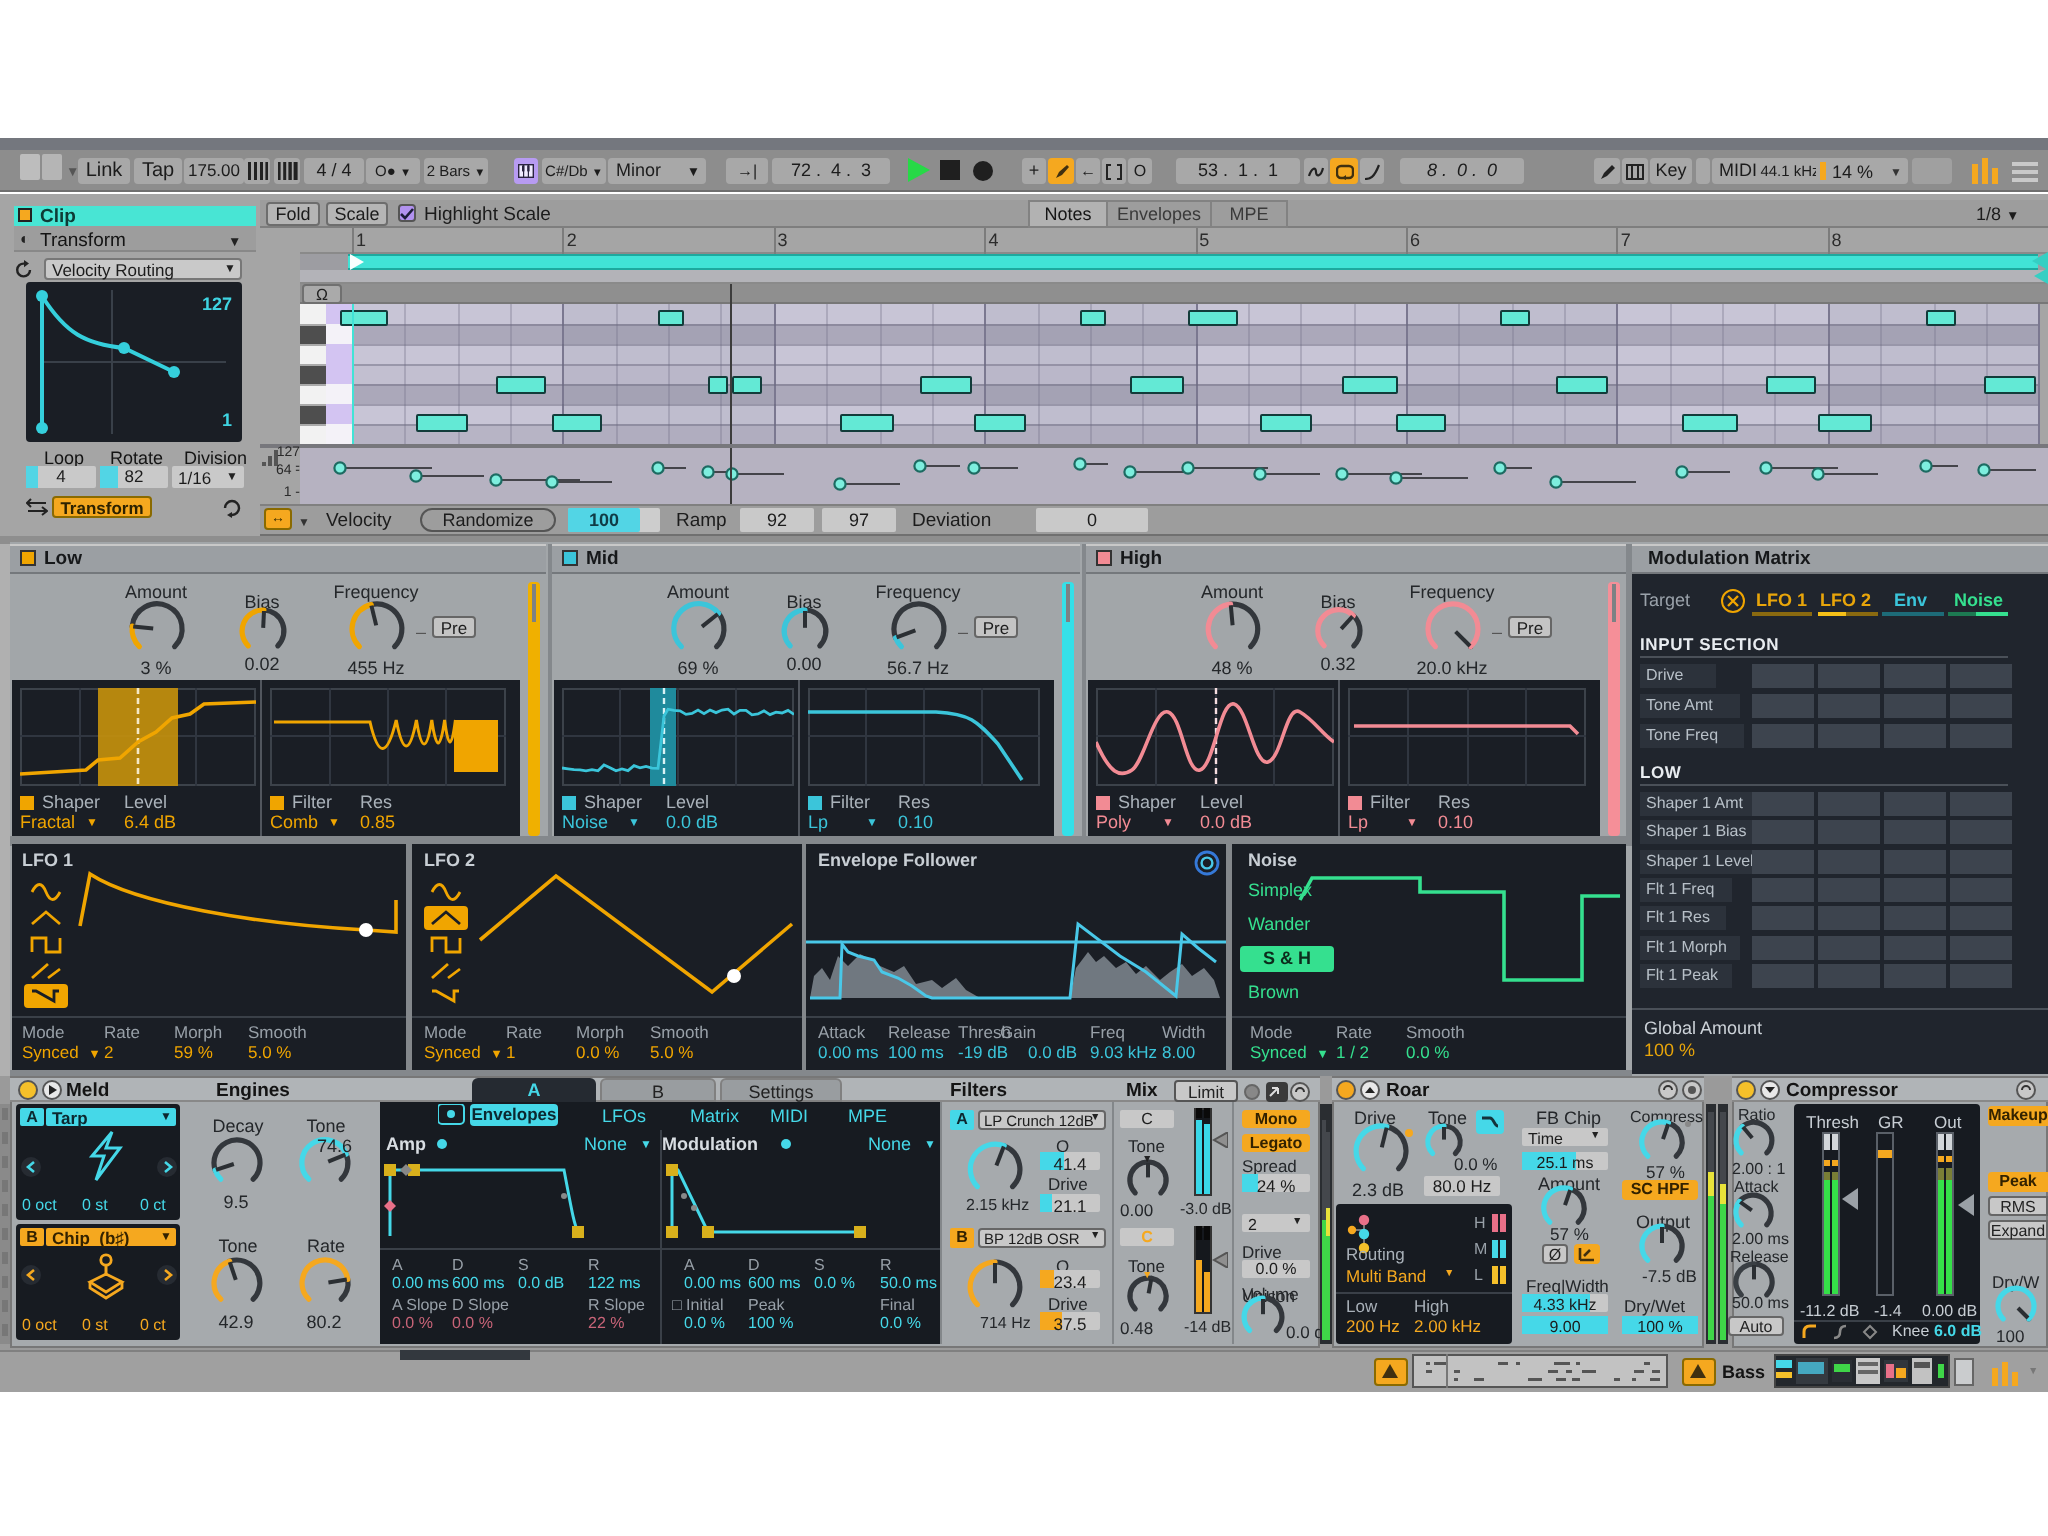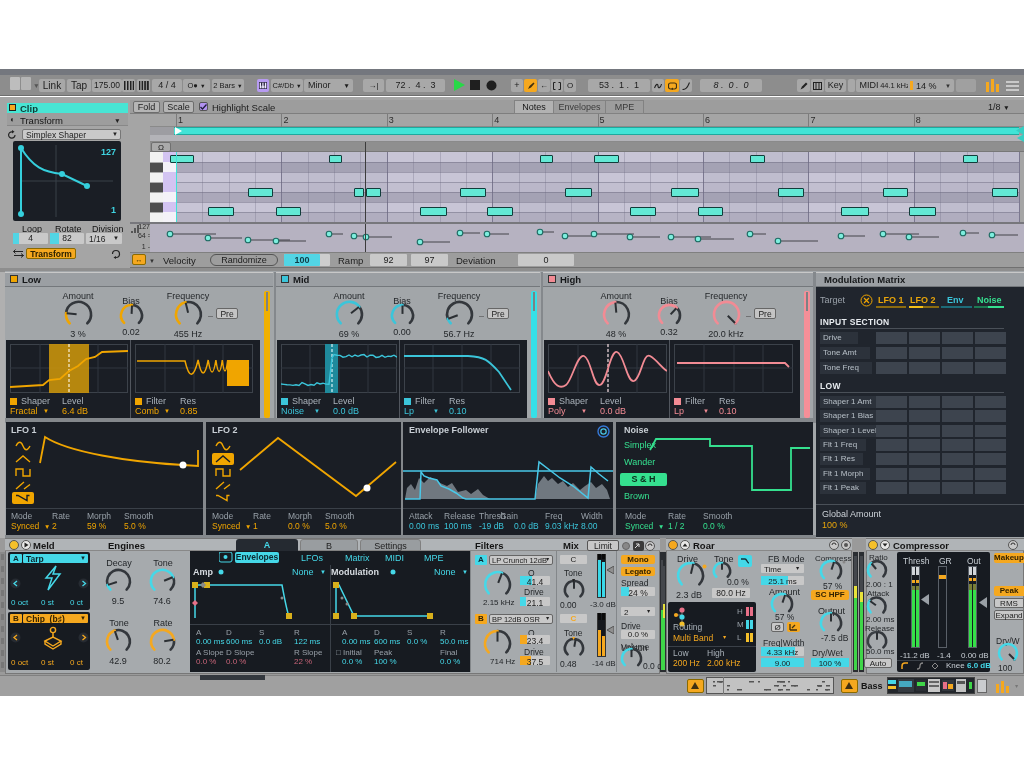"Simplex Shaper" div { text: Simplex Shaper -> Velocity Routing }
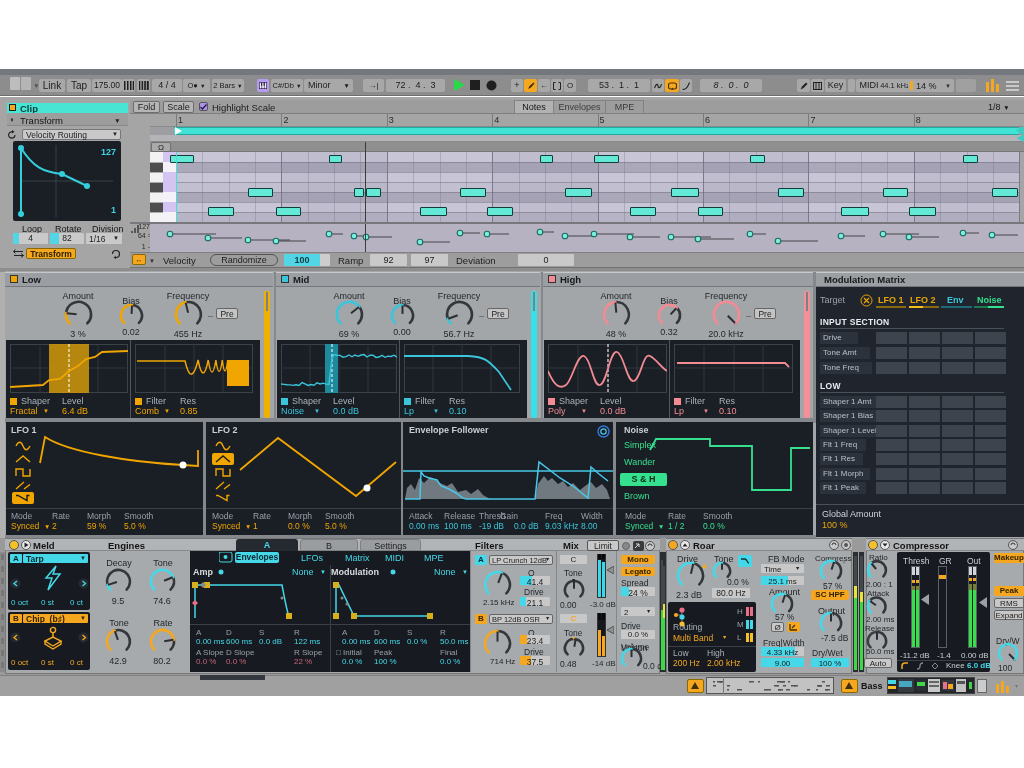"FB Mode" div { text: Mode -> Chip }
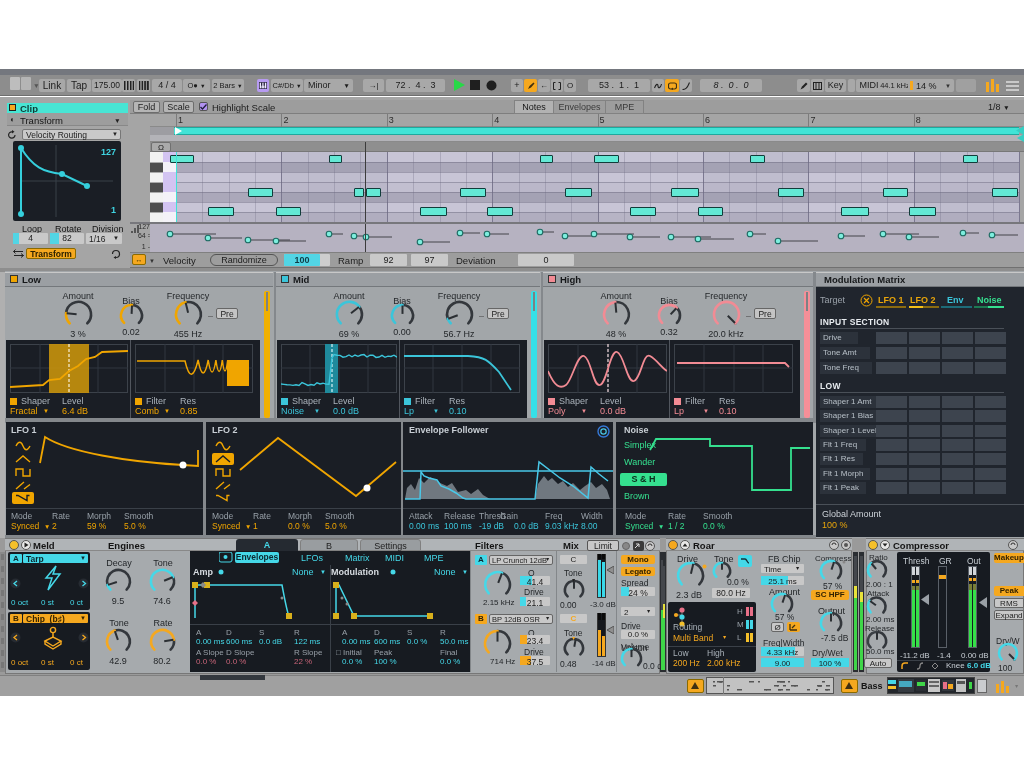"74.6" div { text-align: center -> right; top: 596px -> 568px }
